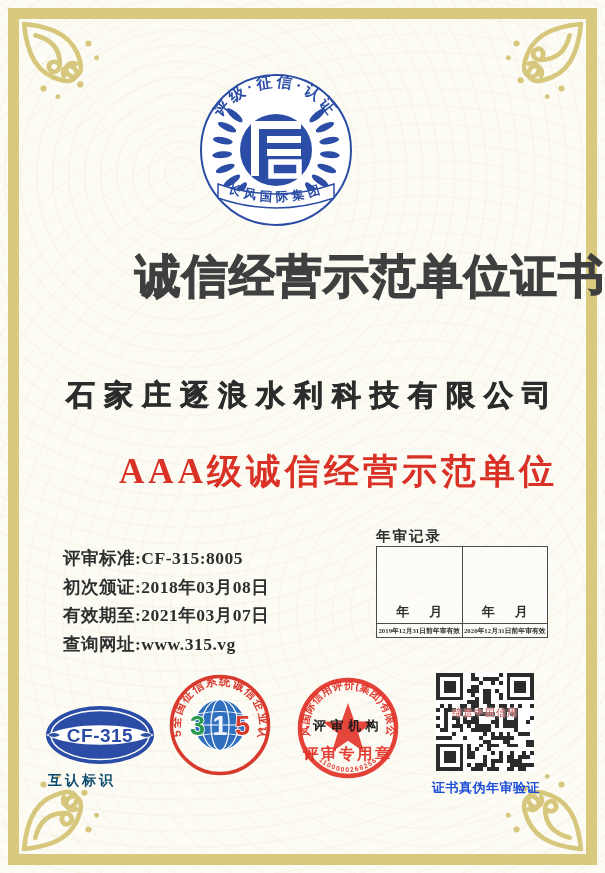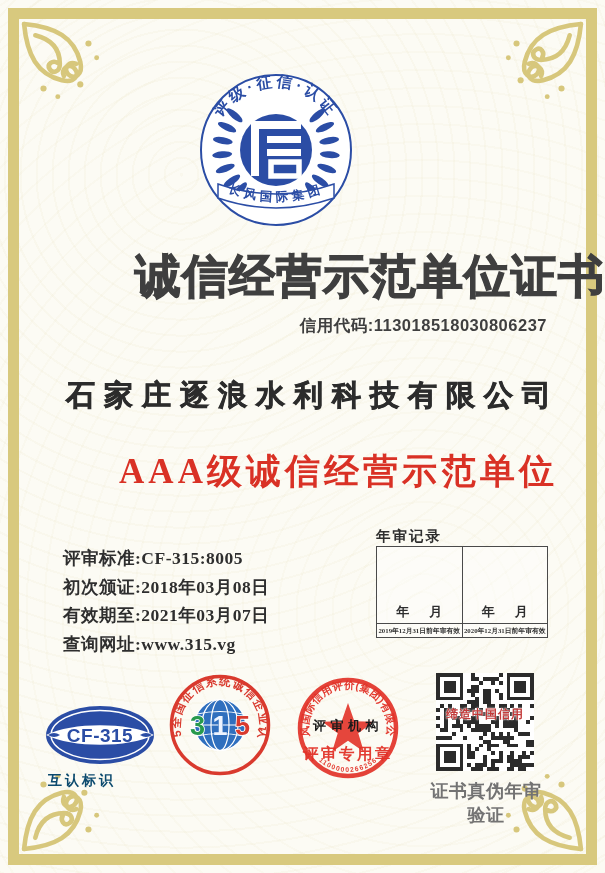"信用代码:113018518030806237" div.credit-code { html: <div>信用代码:113018518030806237</div> -> none }
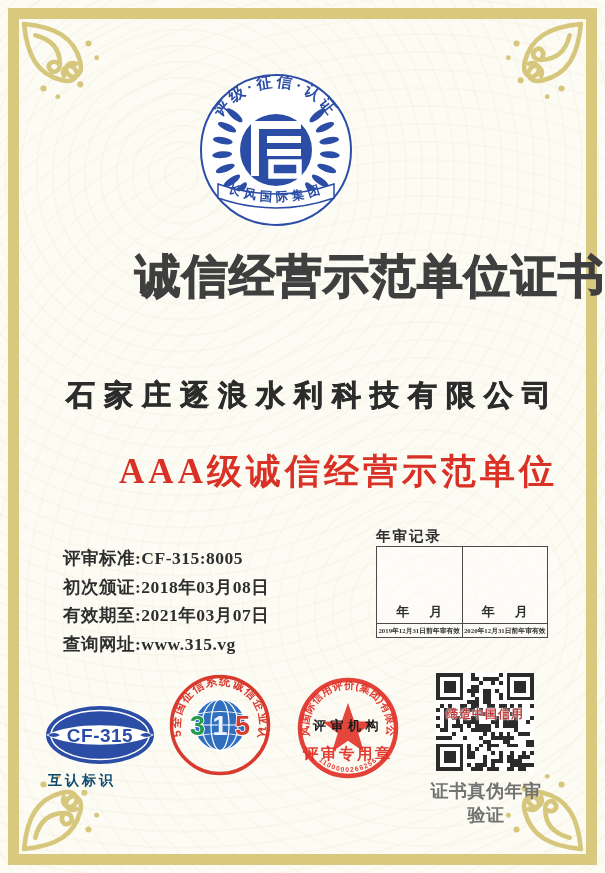"缔造中国信用" .qr-overlay { font-size: 12px -> 10px; font-weight: bold -> normal }
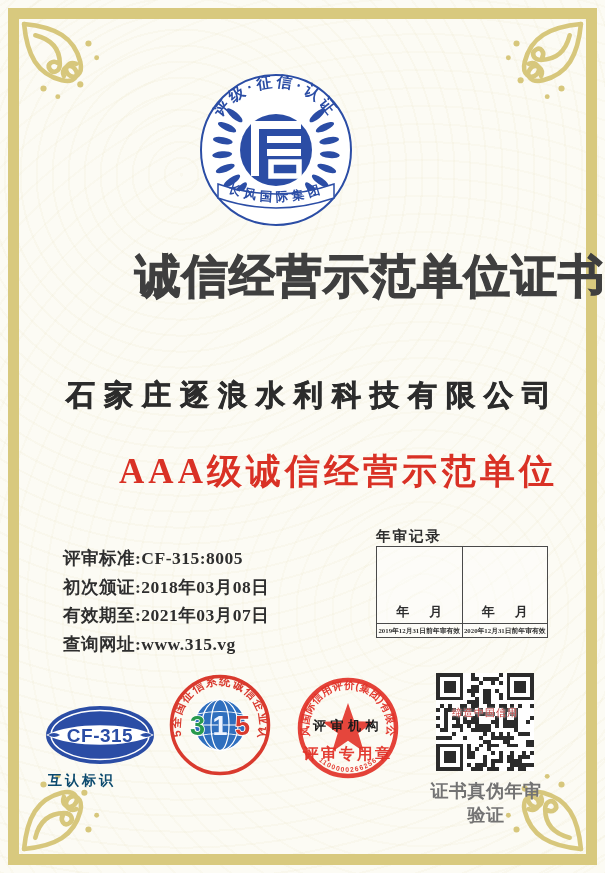"证书真伪年审验证" .qr-caption { color: #737373 -> #1d4ed8; font-size: 18px -> 13px }
